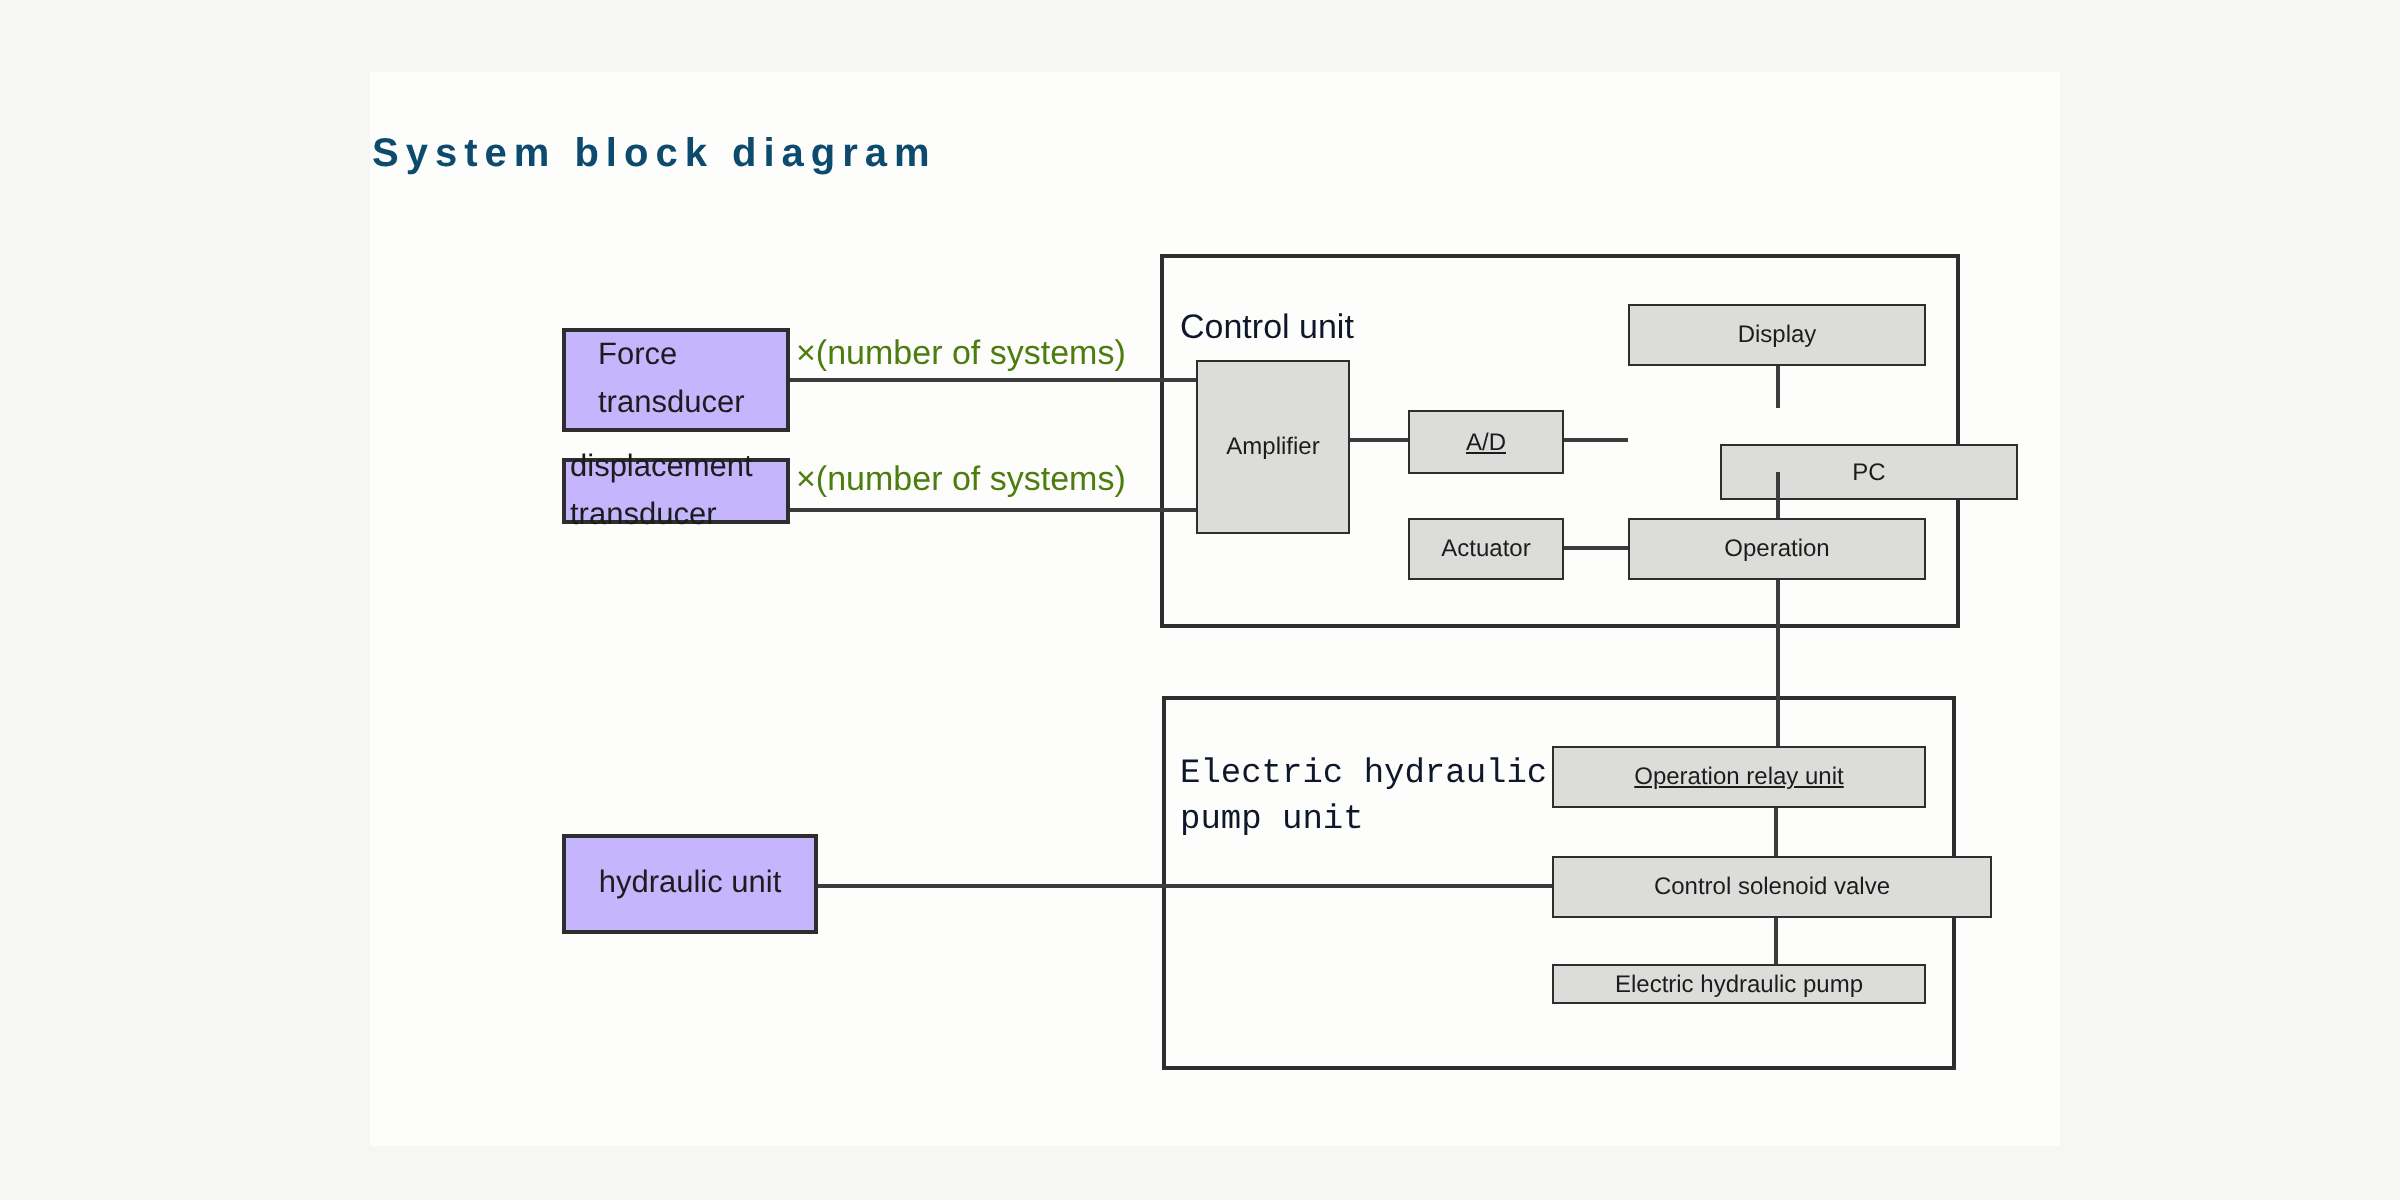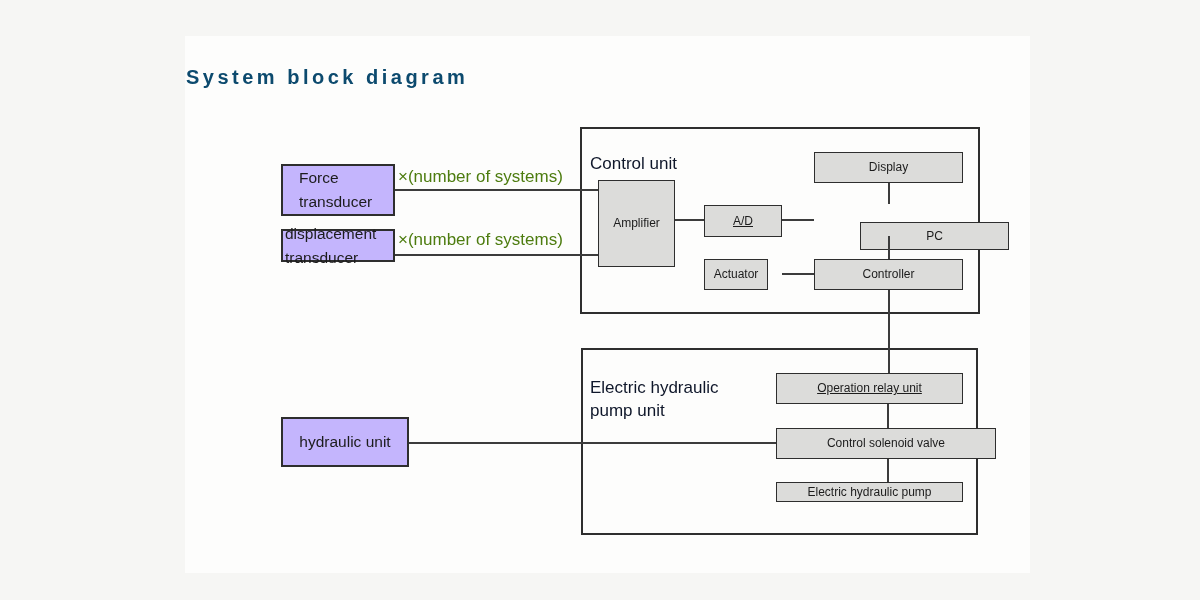"Actuator" div.node { width: 64px -> 78px }
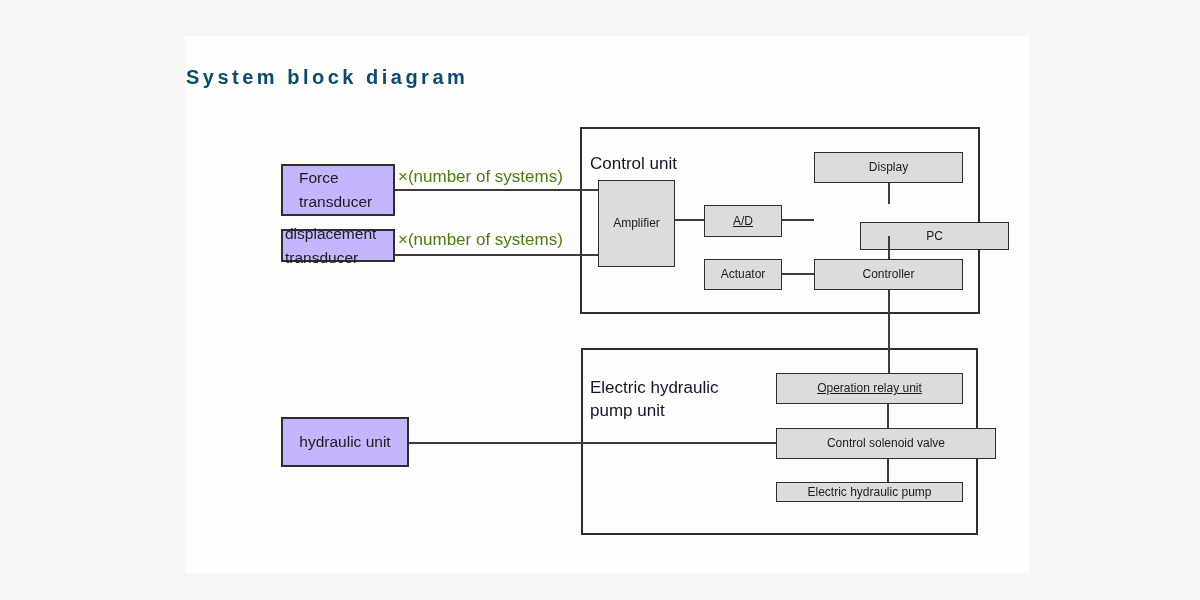"Controller" div.node { text: Controller -> Operation }
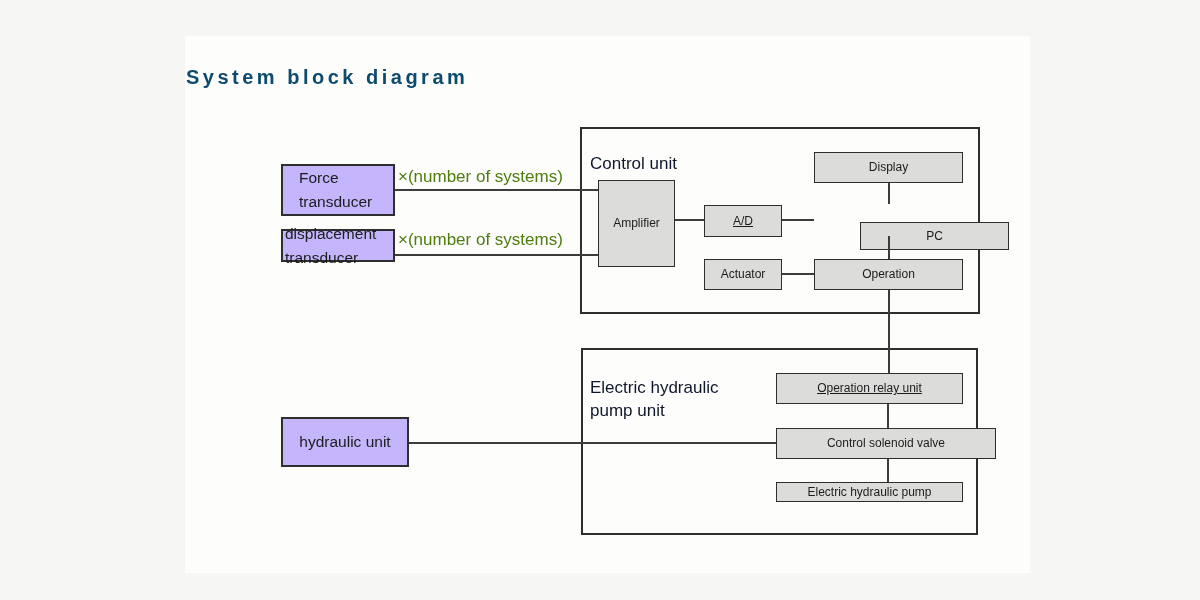"Electric hydraulic" div.frame-label { font-family: none -> Liberation Mono, monospace }
